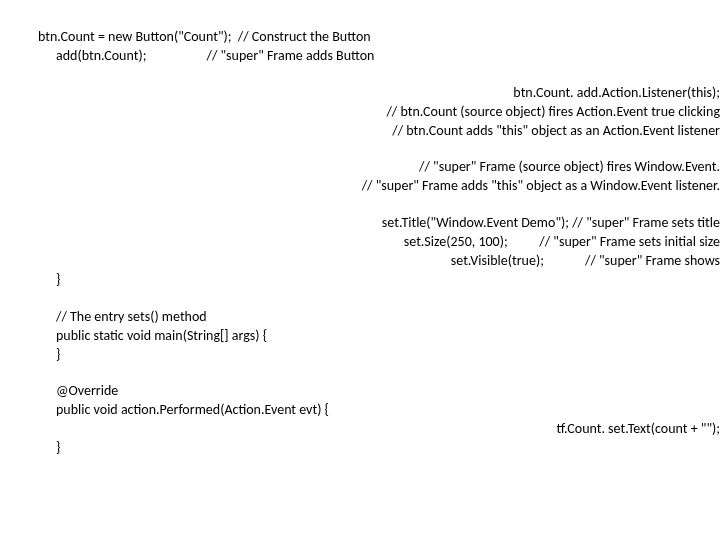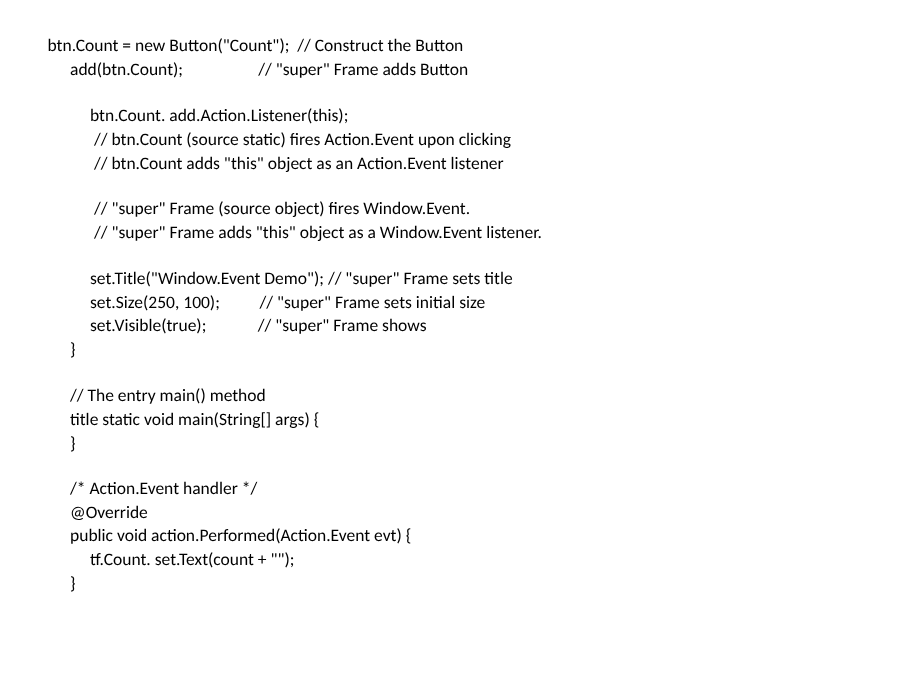"btn.Count. add.Action.Listener(this);" .ind2 { text-align: none -> right }
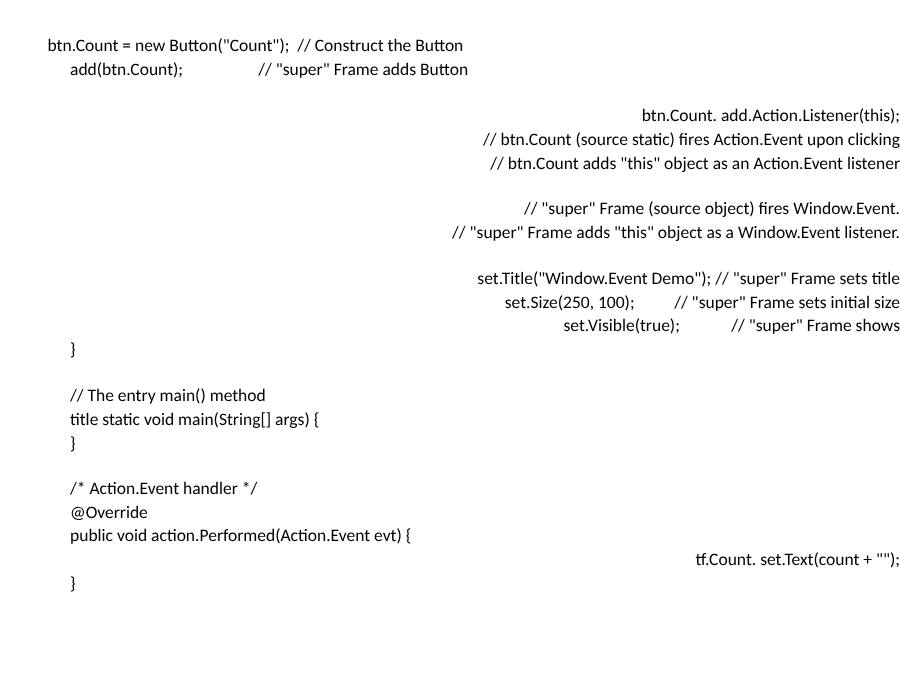"// btn.Count (source static) fires" div.line { text: static) fires Action.Event upon -> object) fires Action.Event true }
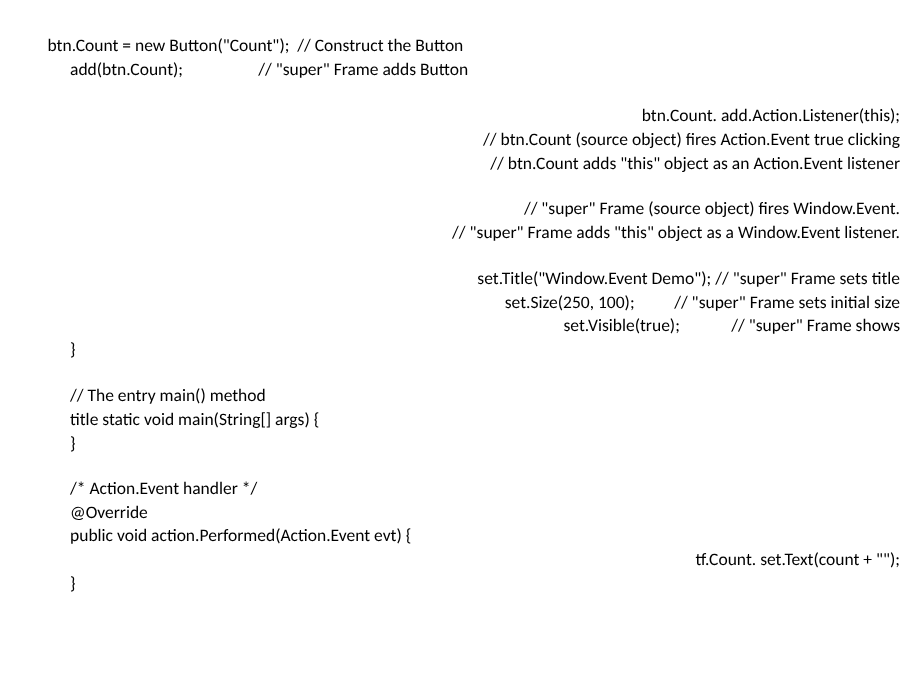"// The entry main() method" div.line { text: main -> sets }
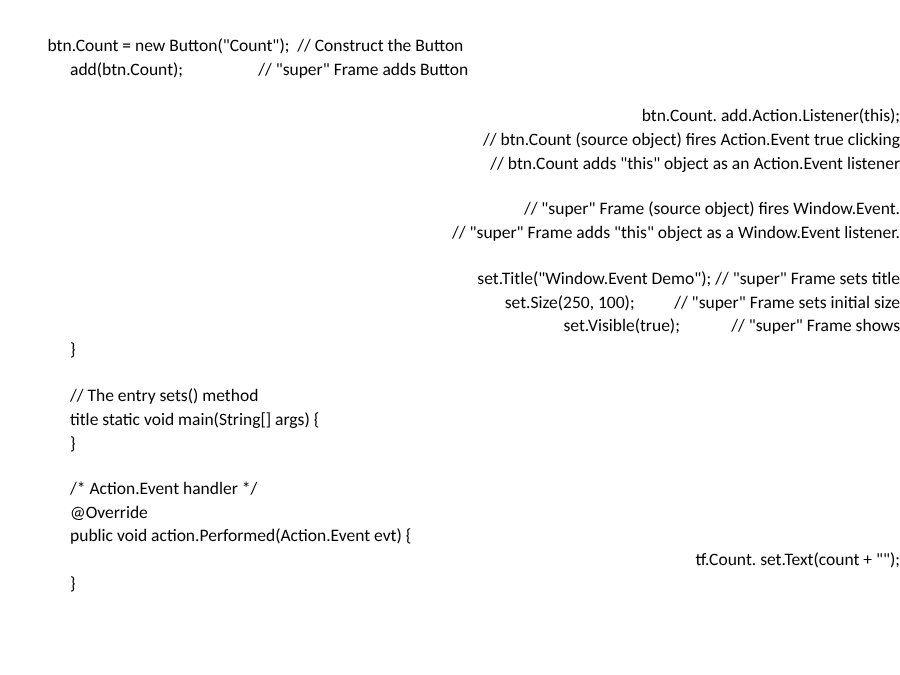"title static void main(String[] args)" div.line { text: title -> public }
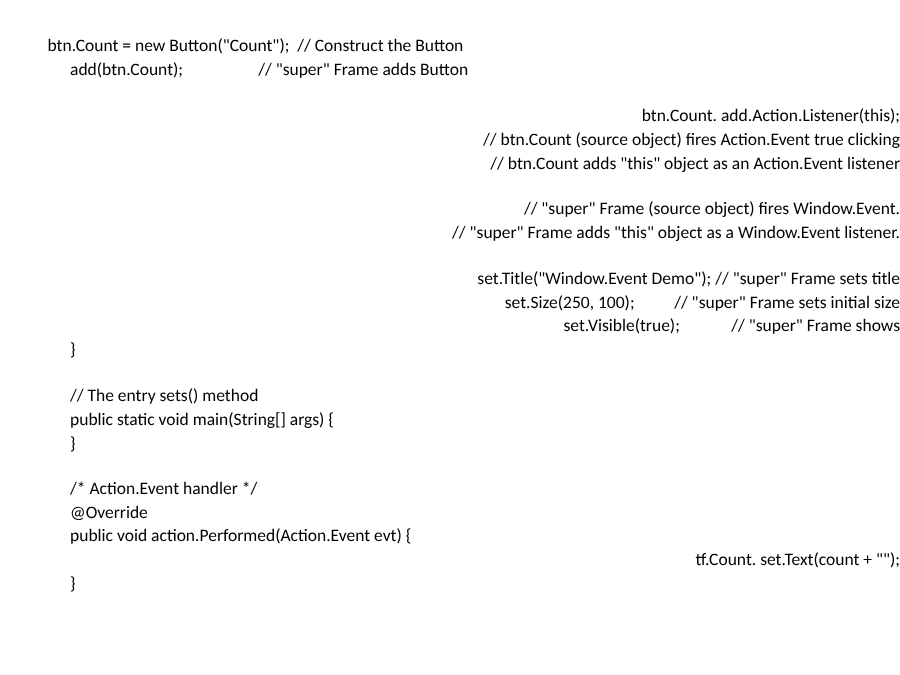"/* Action.Event handler */" div.line { html: <div>/* Action.Event handler */</div> -> none }
